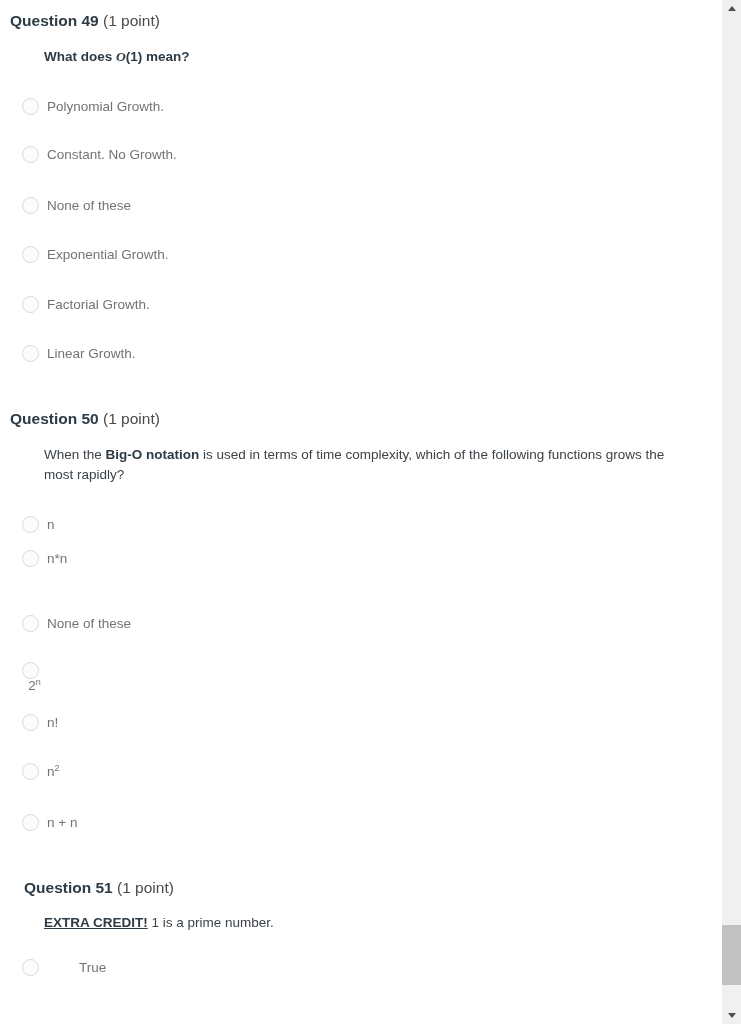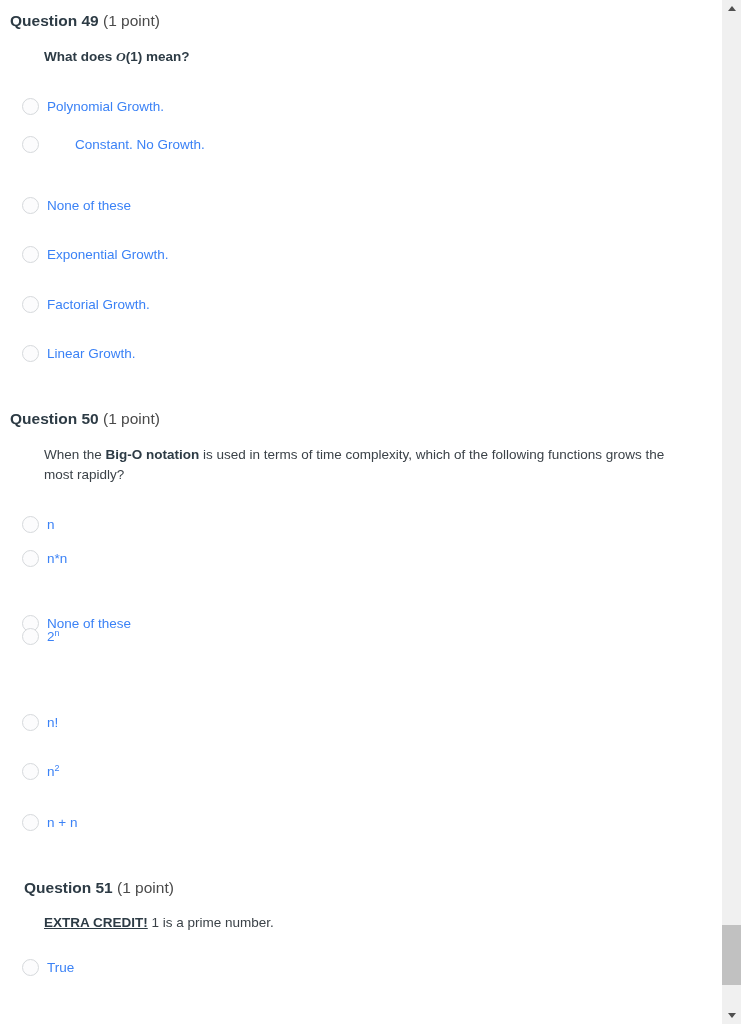"Polynomial Growth." .answer-label { color: #3b82f6 -> #737373 }
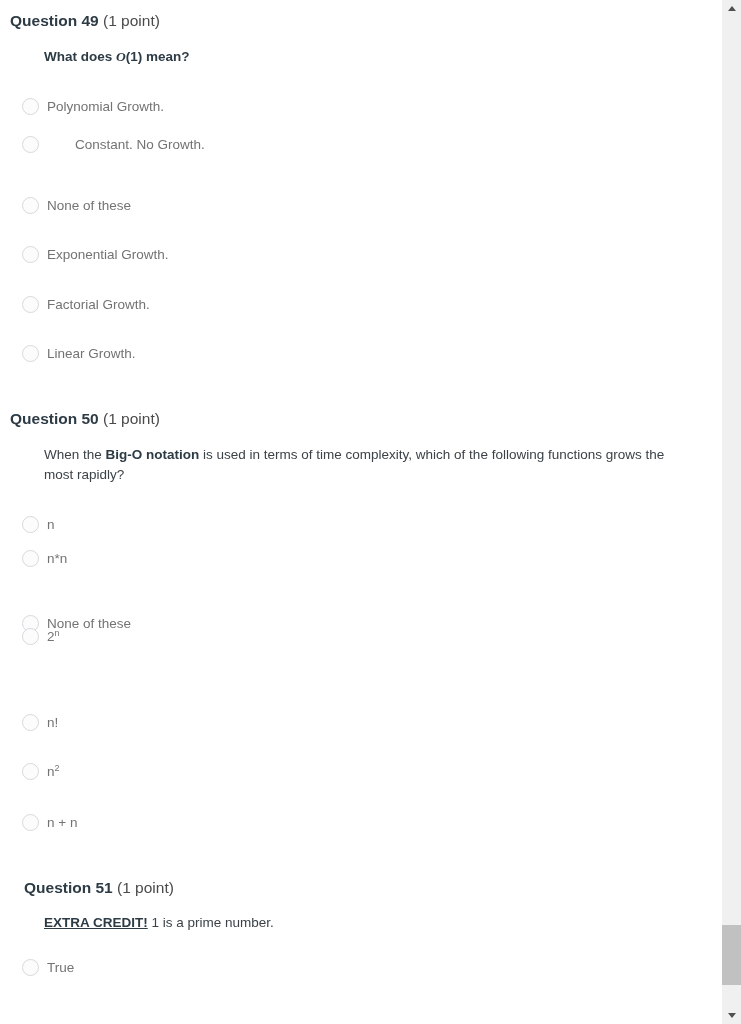"Constant. No Growth." div.answer-row { gap: 28px -> none; top: 134px -> 144px }
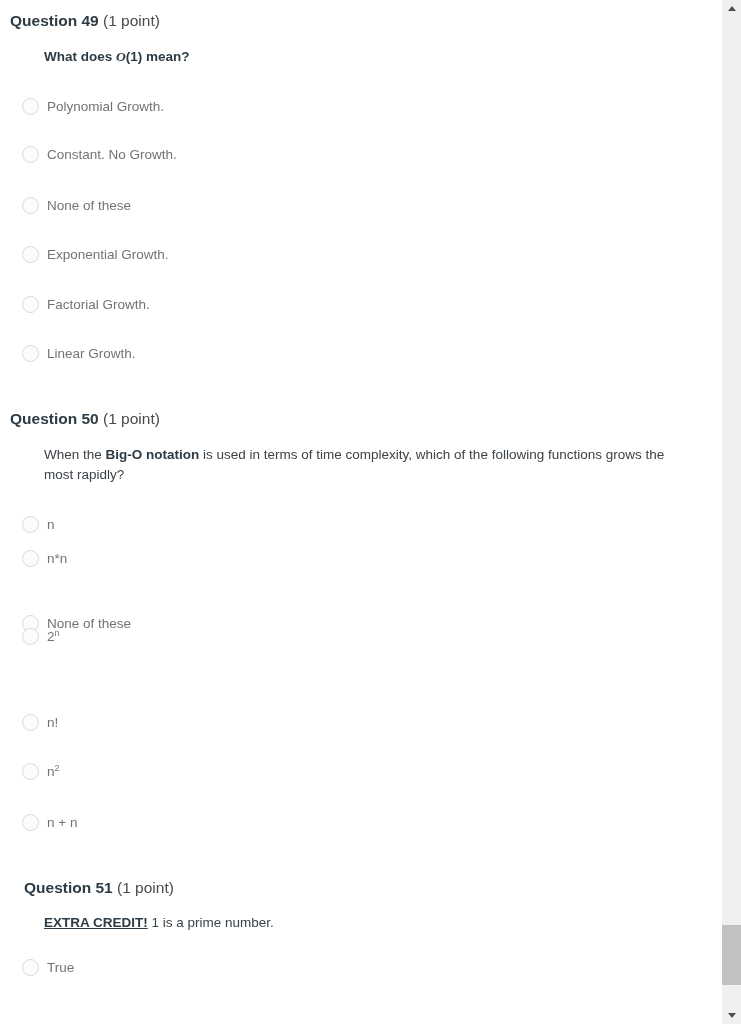"2n" div.answer-row { flex-direction: none -> column; top: 626px -> 662px }
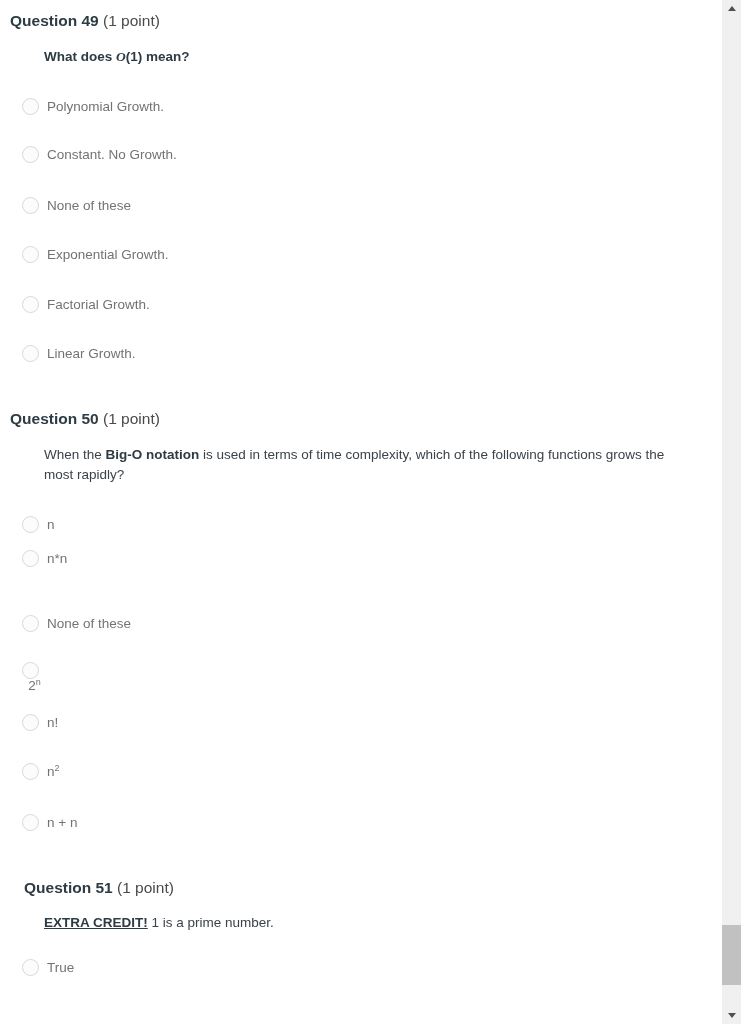"True" div.answer-row { gap: none -> 32px }
